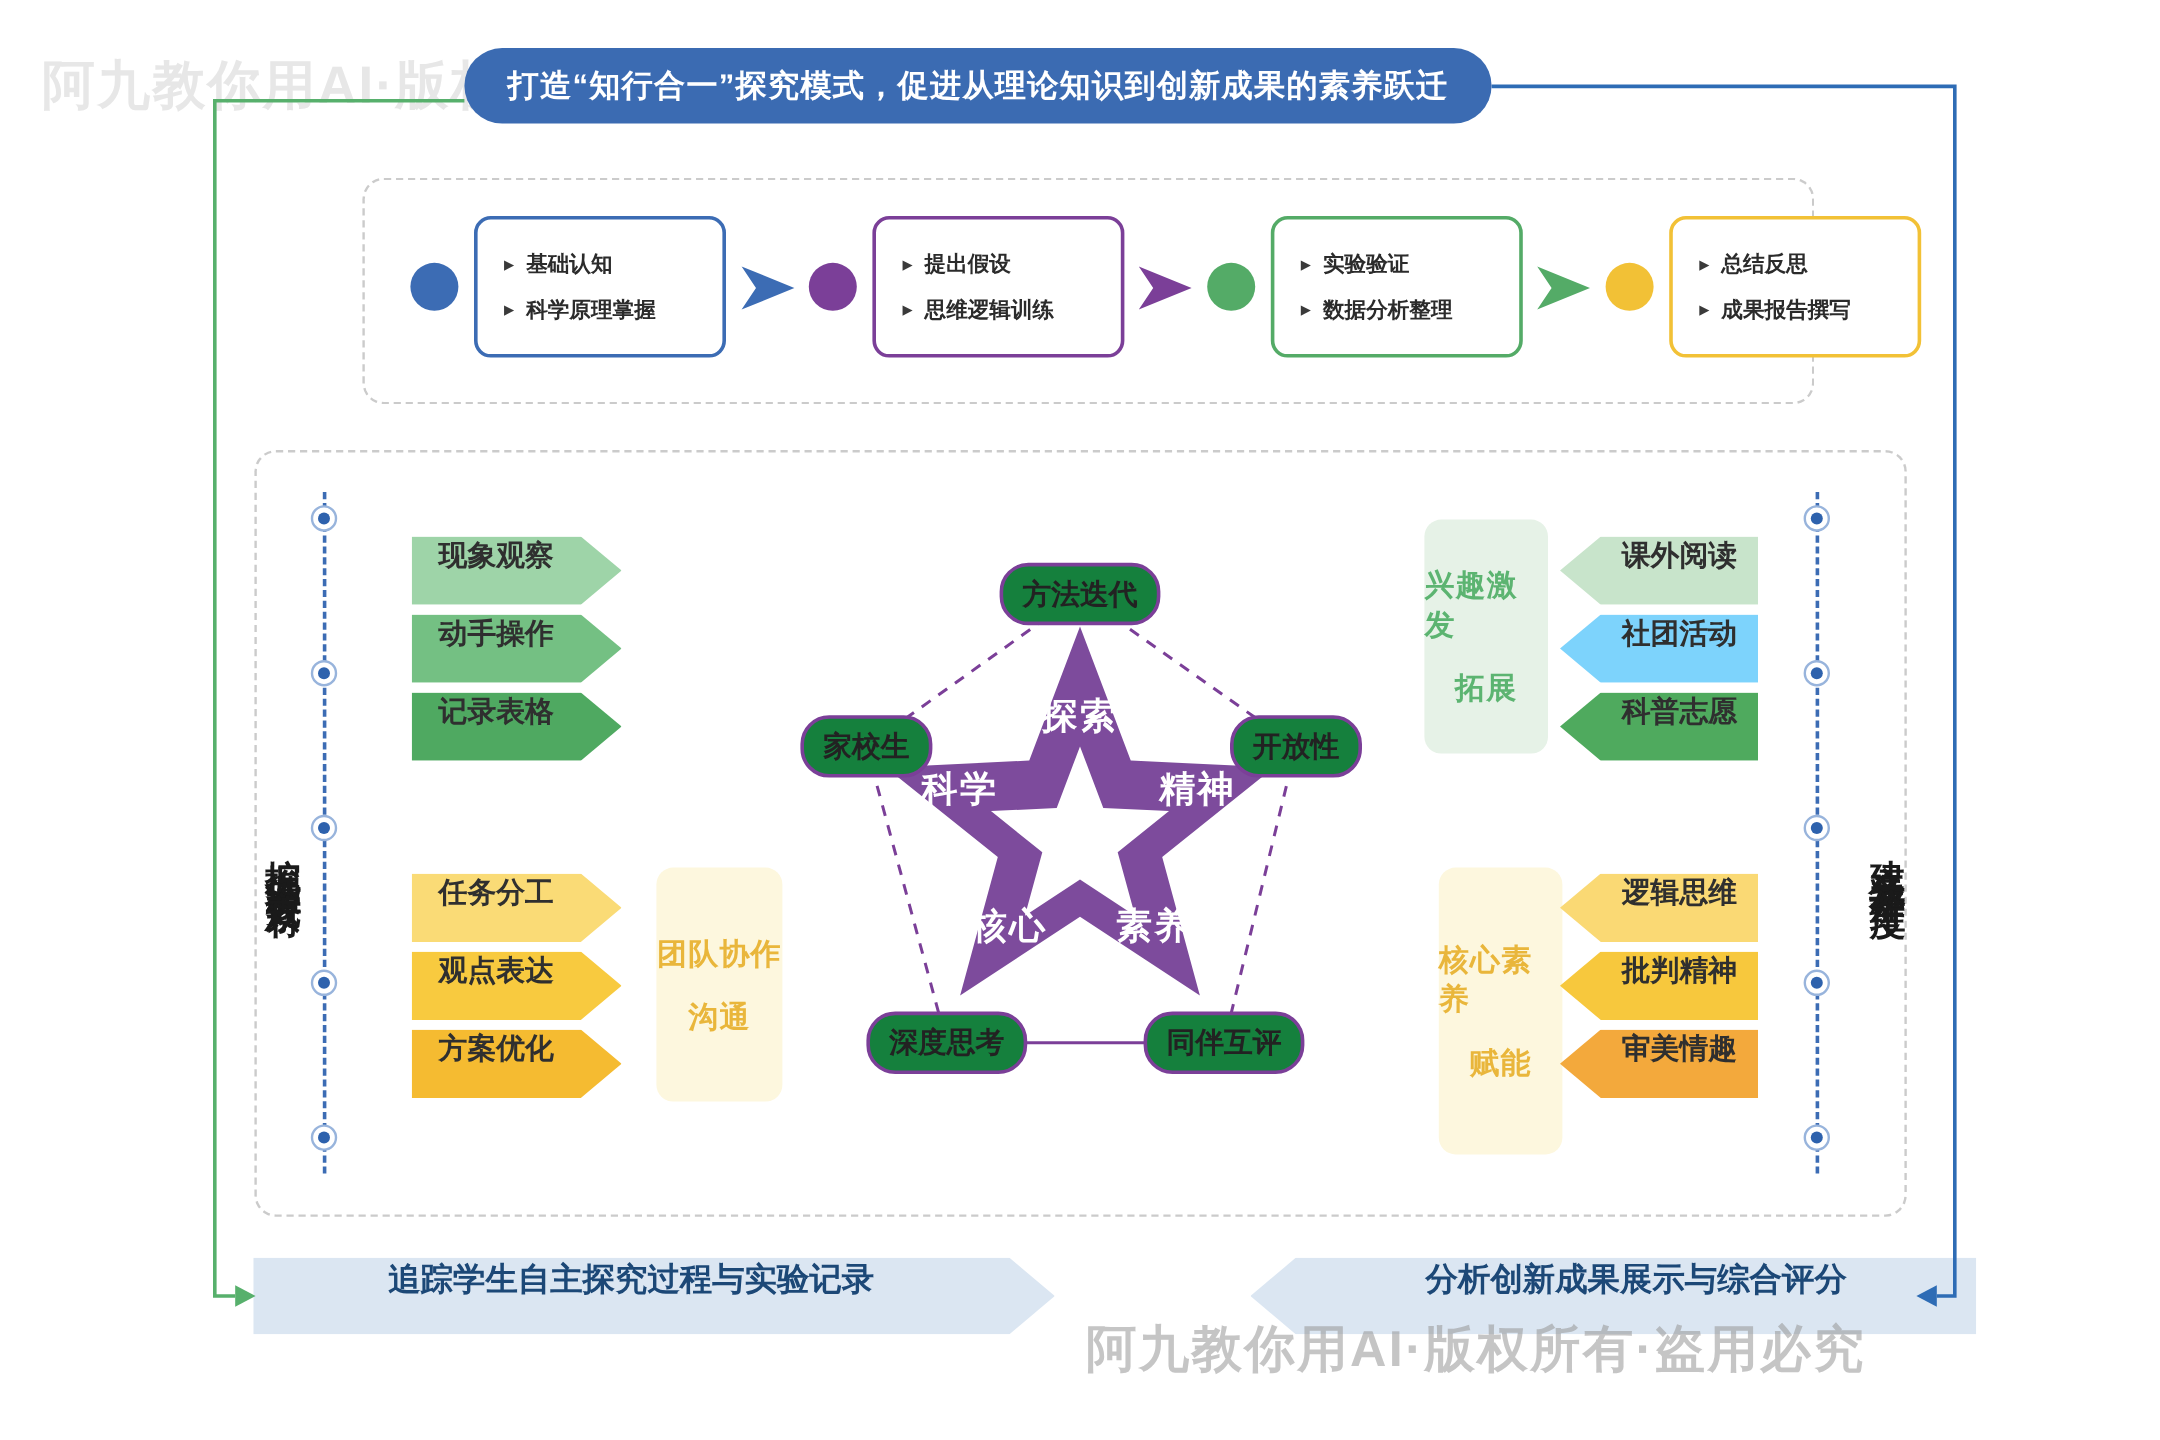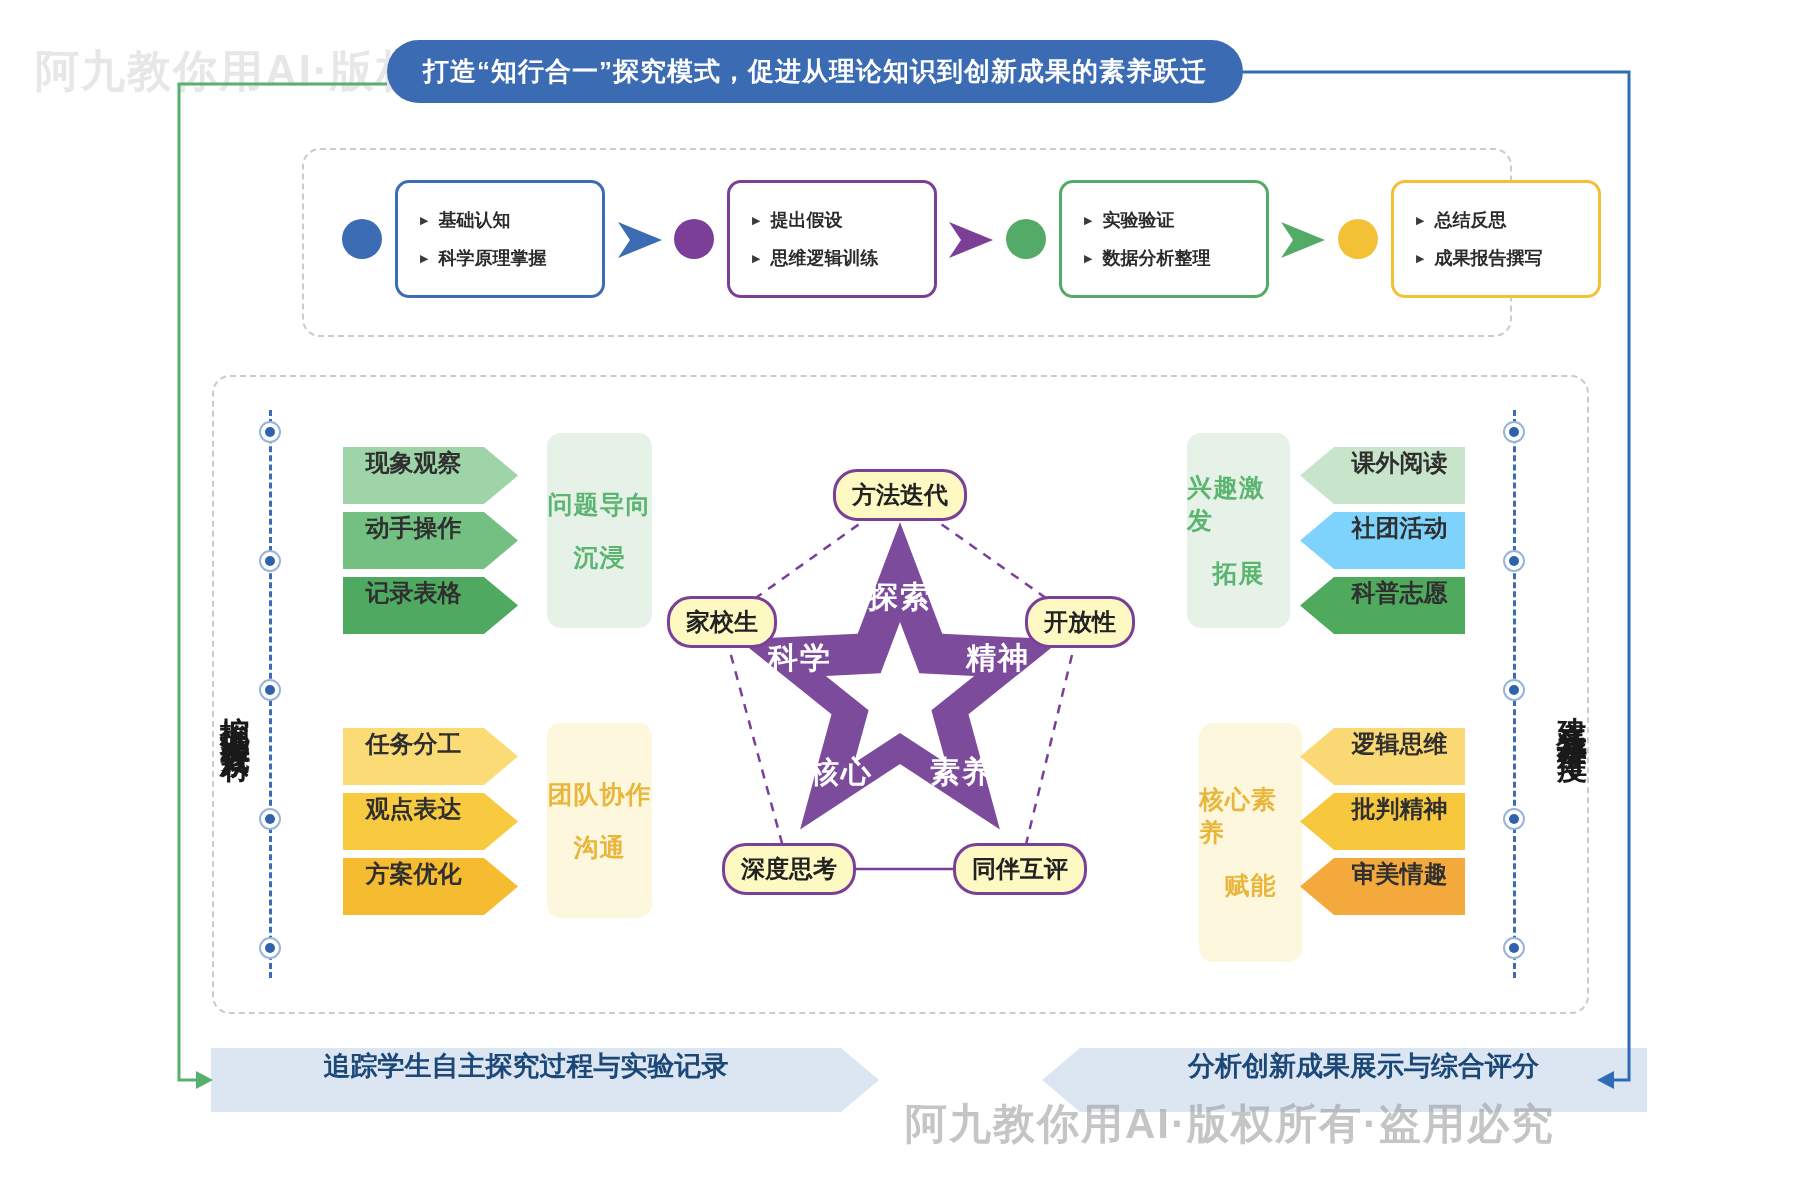"问题导向" div.panel { html: <div> <span>问题导向</span> <span>沉浸</span> </div> -> none }
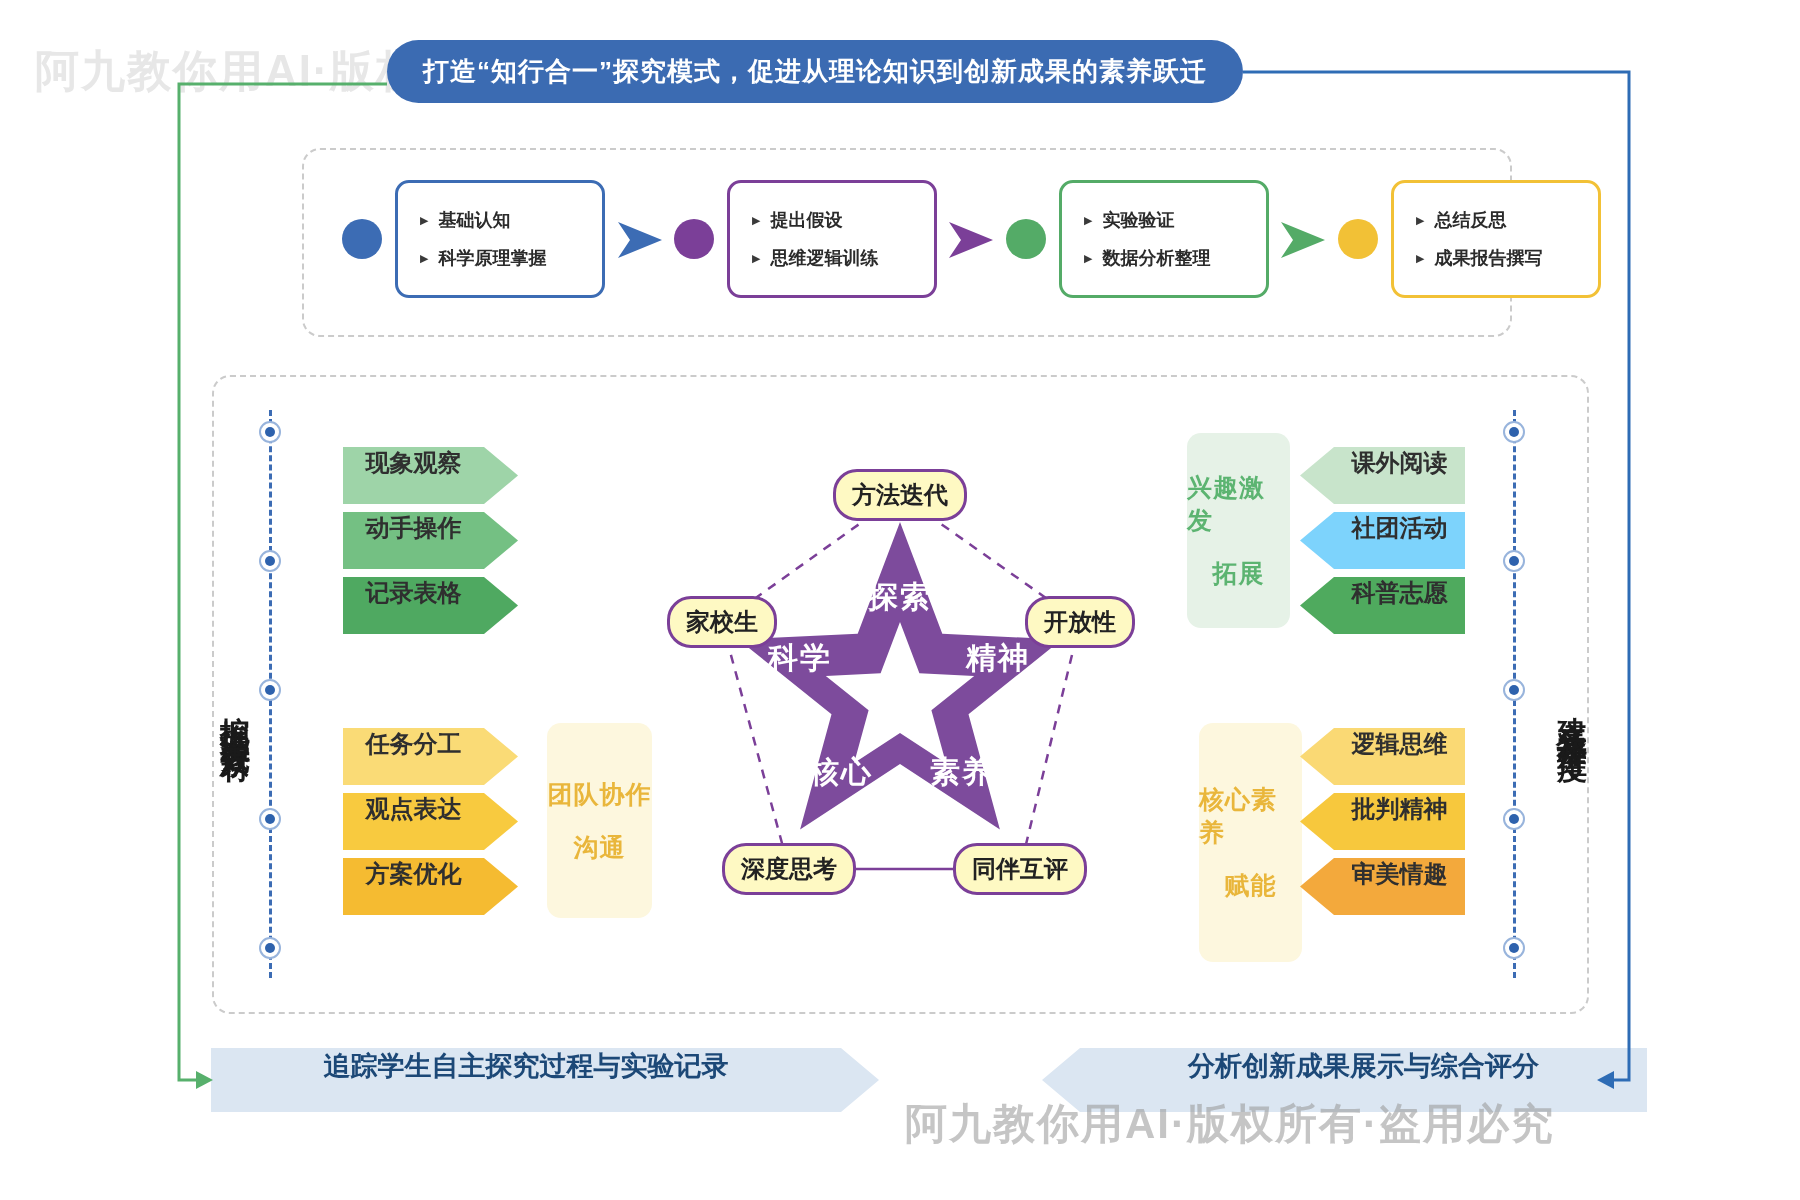"方法迭代" .pill { background: #fef9c3 -> #15803d }
